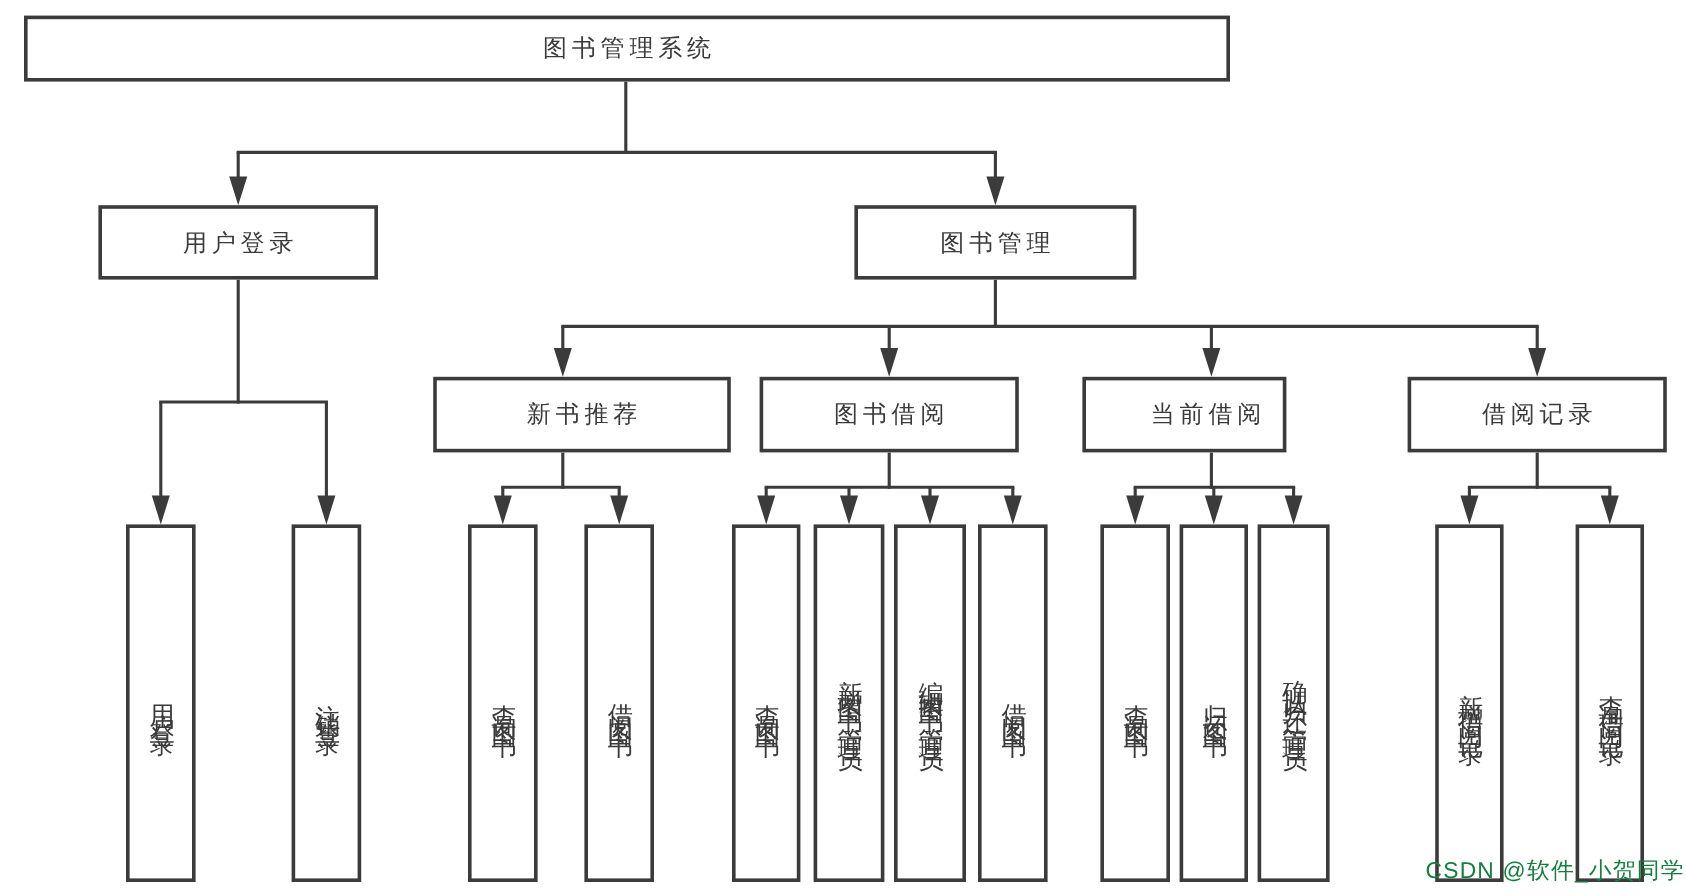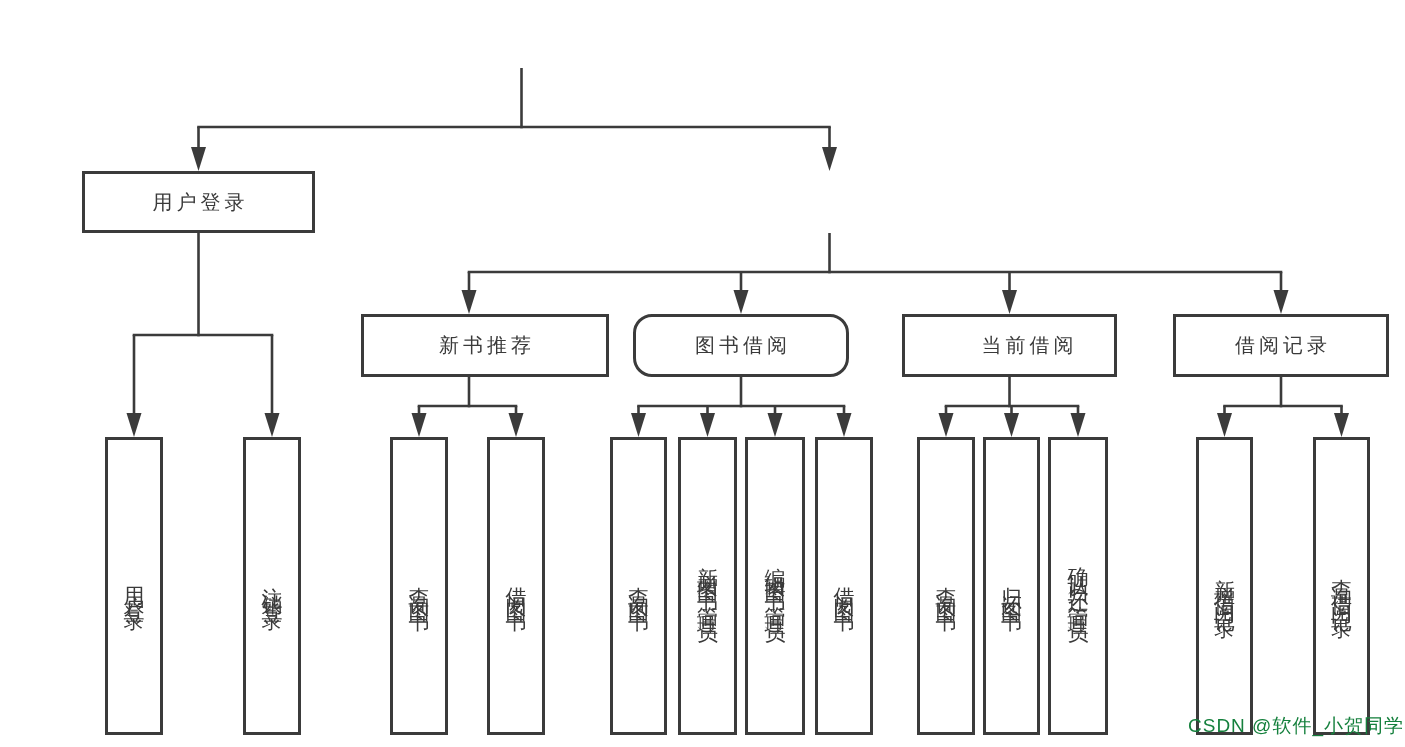"图书管理系统" div.box { html: none -> <div> <span>图书管理系统</span> </div> }
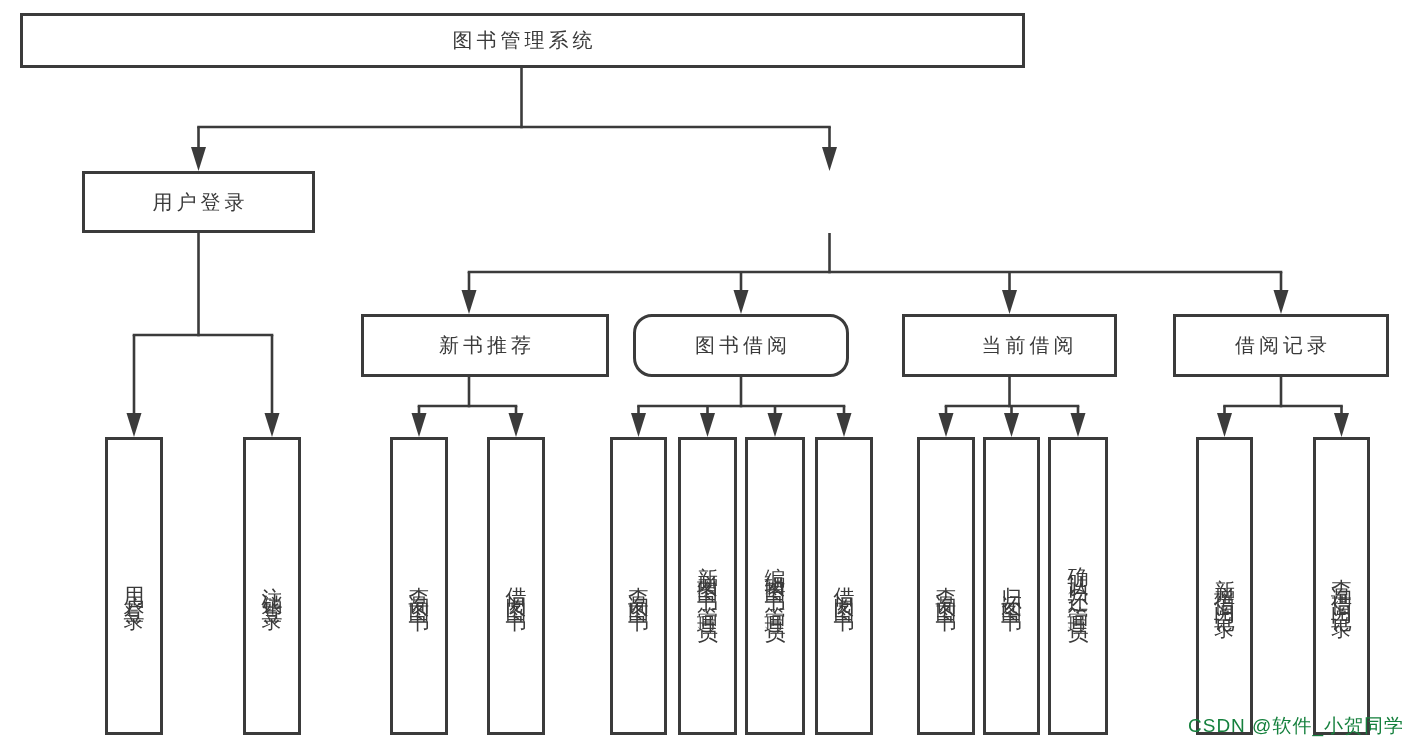"图书管理" div.box { html: none -> <div> <span>图书管理</span> </div> }
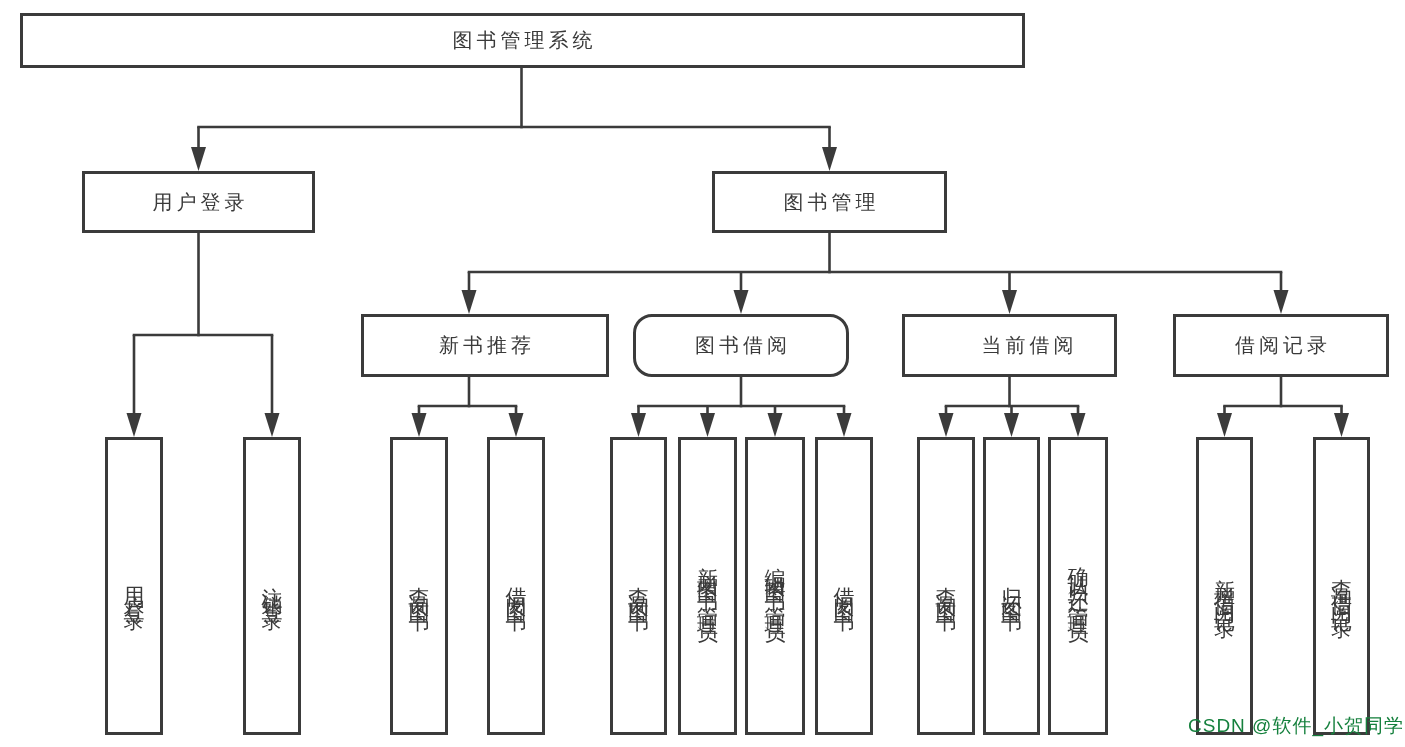"图书借阅" div.box { border-radius: 19px -> none }
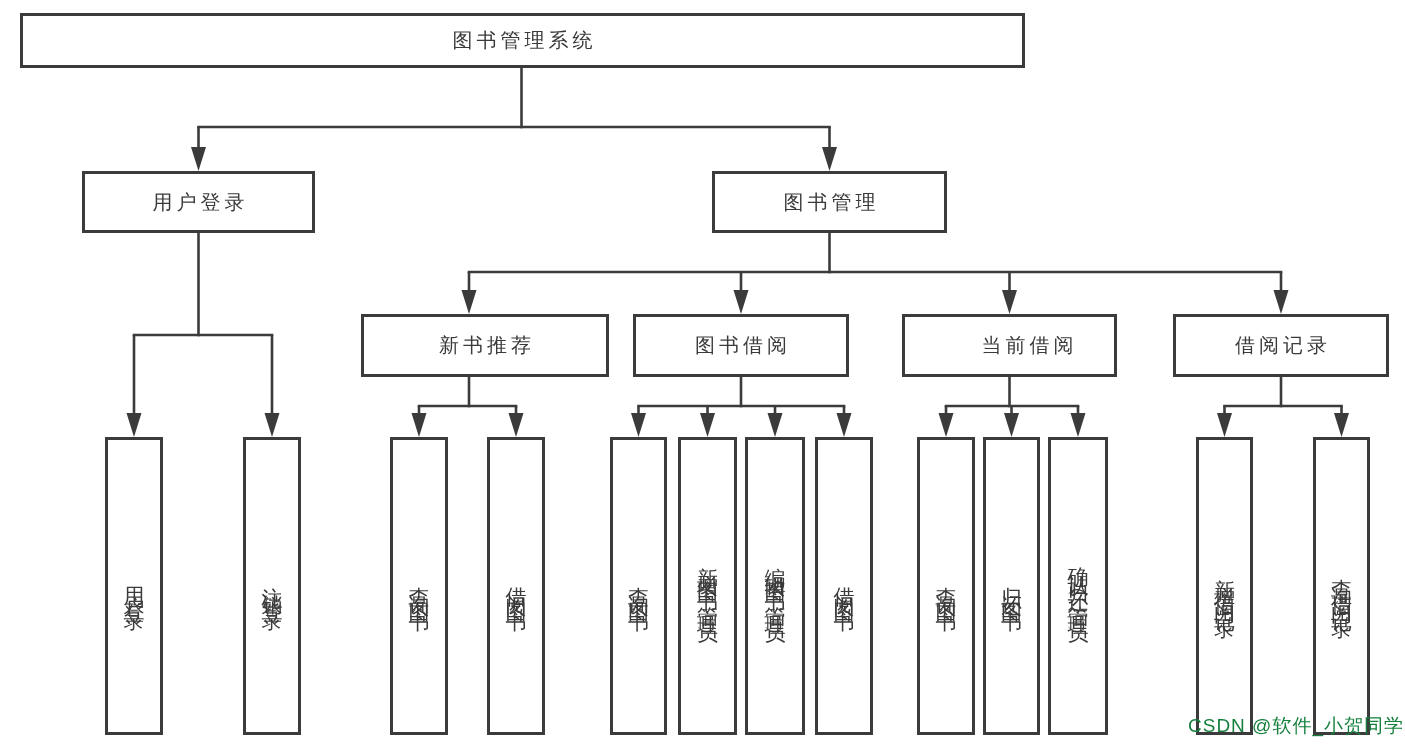"当前借阅" div.box { width: 215px -> 170px }
